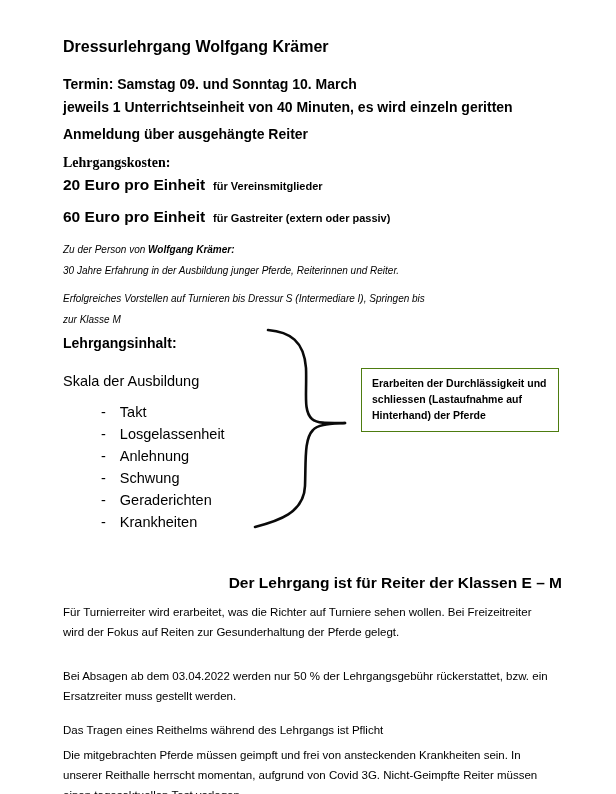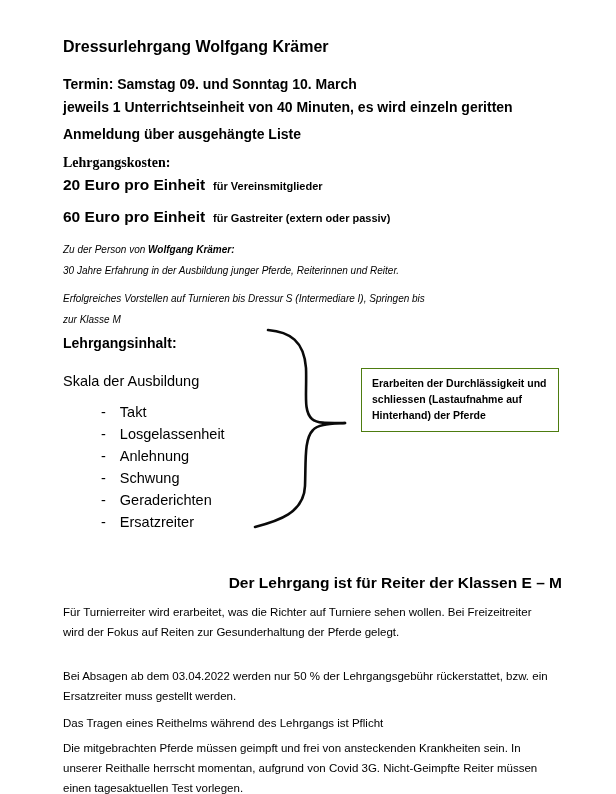"Anmeldung über ausgehängte Liste" div.bold-line { text: Liste -> Reiter }
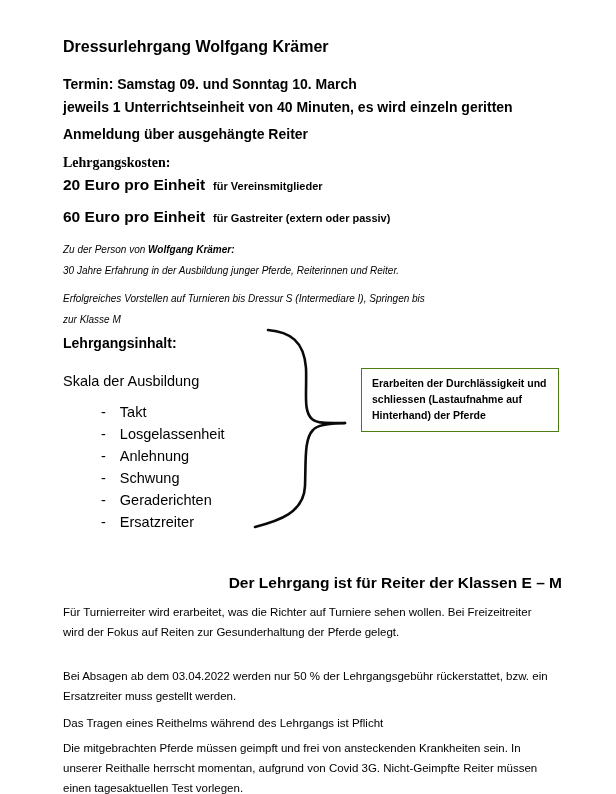"Ersatzreiter" span { text: Ersatzreiter -> Krankheiten }
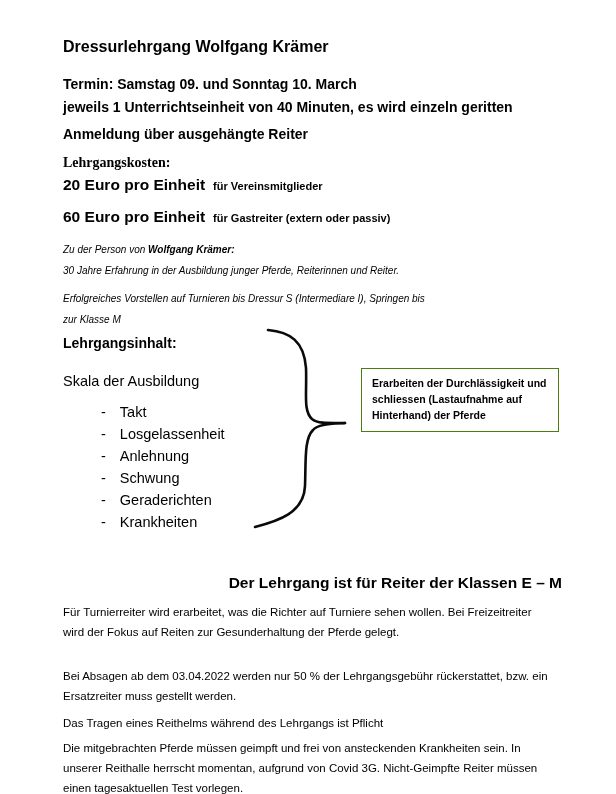"Das Tragen eines Reithelms während" .note.helmet { margin-top: 7px -> 14px }
